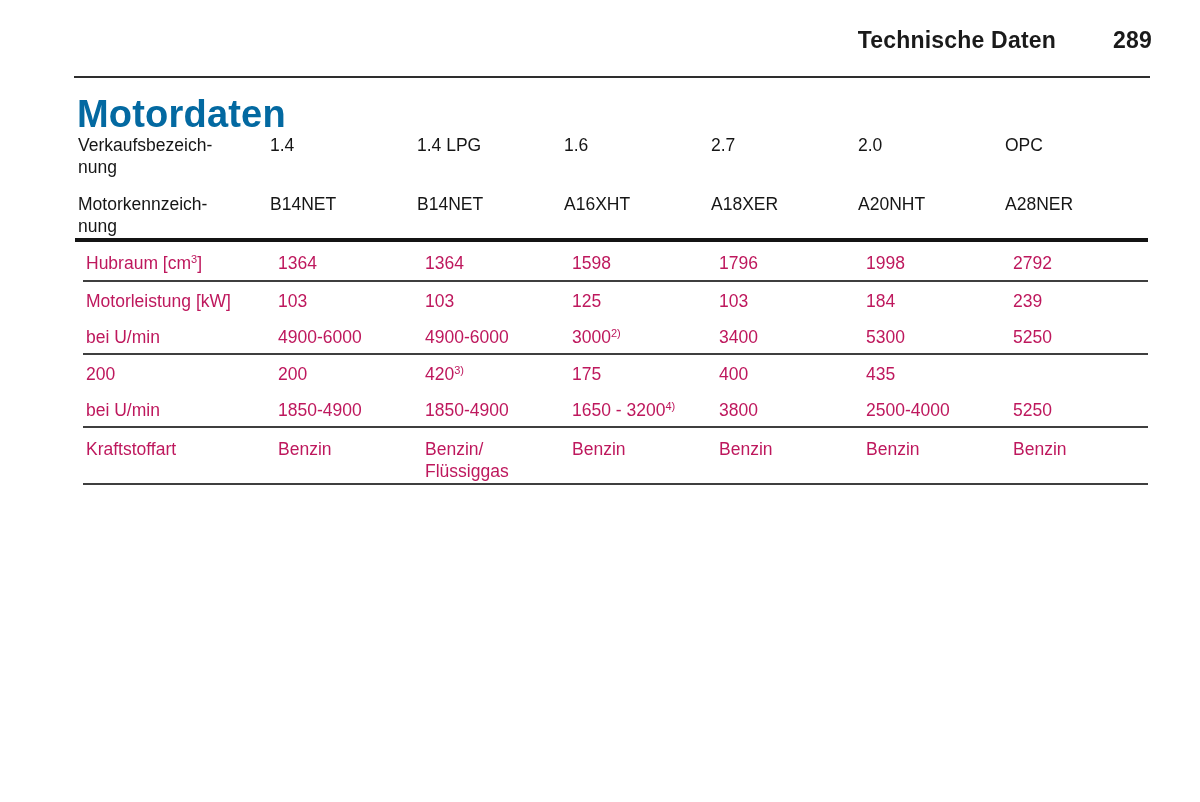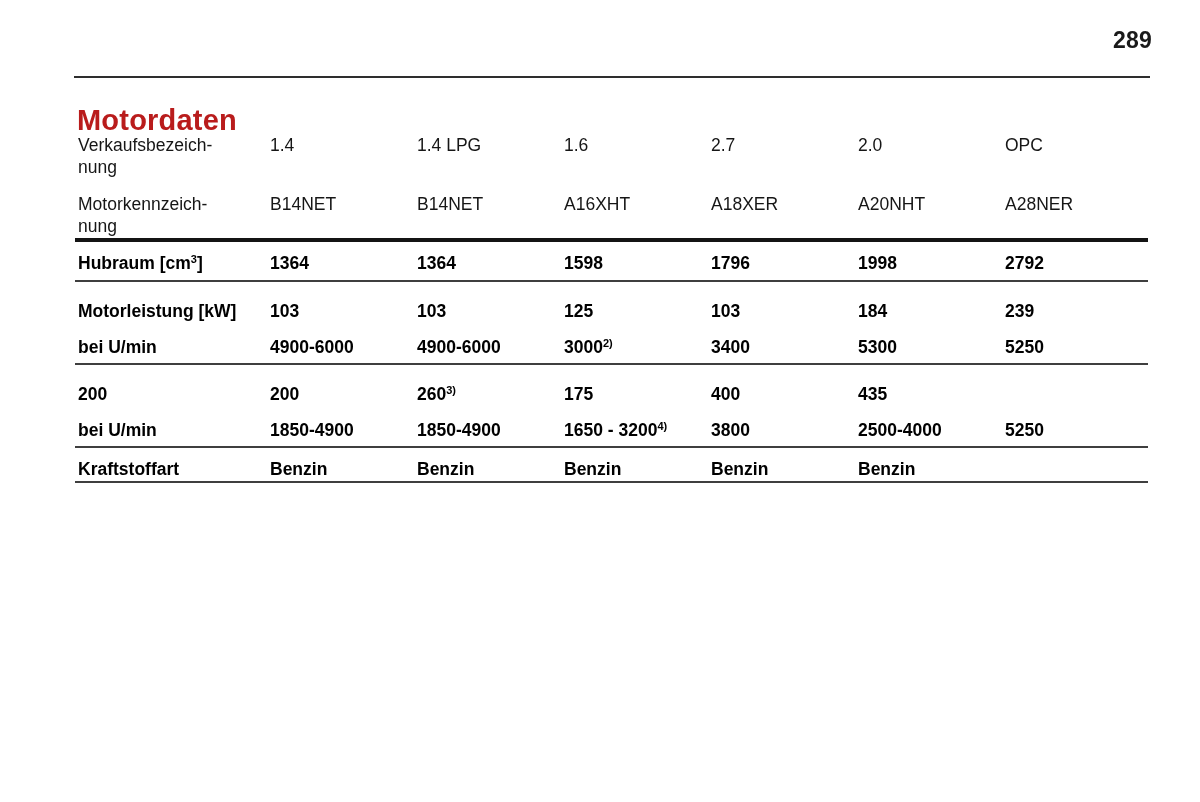"Technische Daten" span { html: none -> <span>Technische Daten</span> }
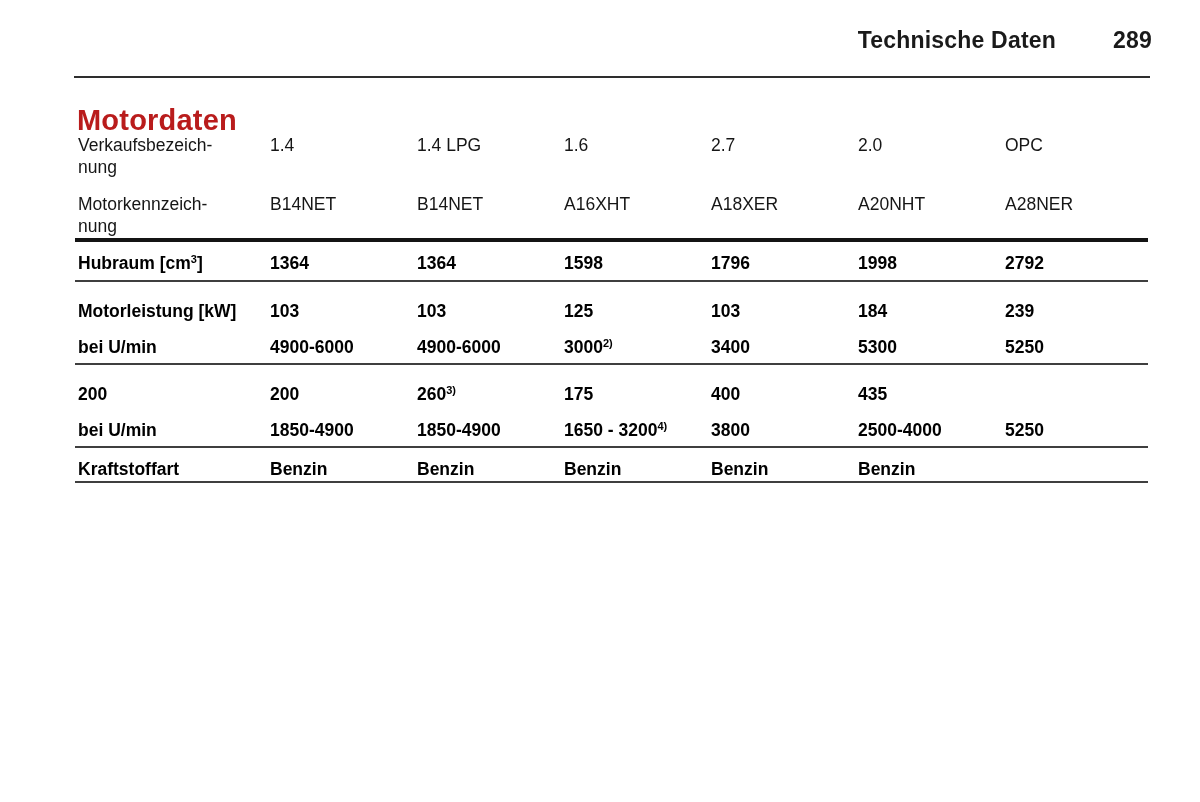"Motordaten" .section-title { color: #b91c1c -> #0369a1; font-size: 29px -> 38px; top: 104px -> 93px }
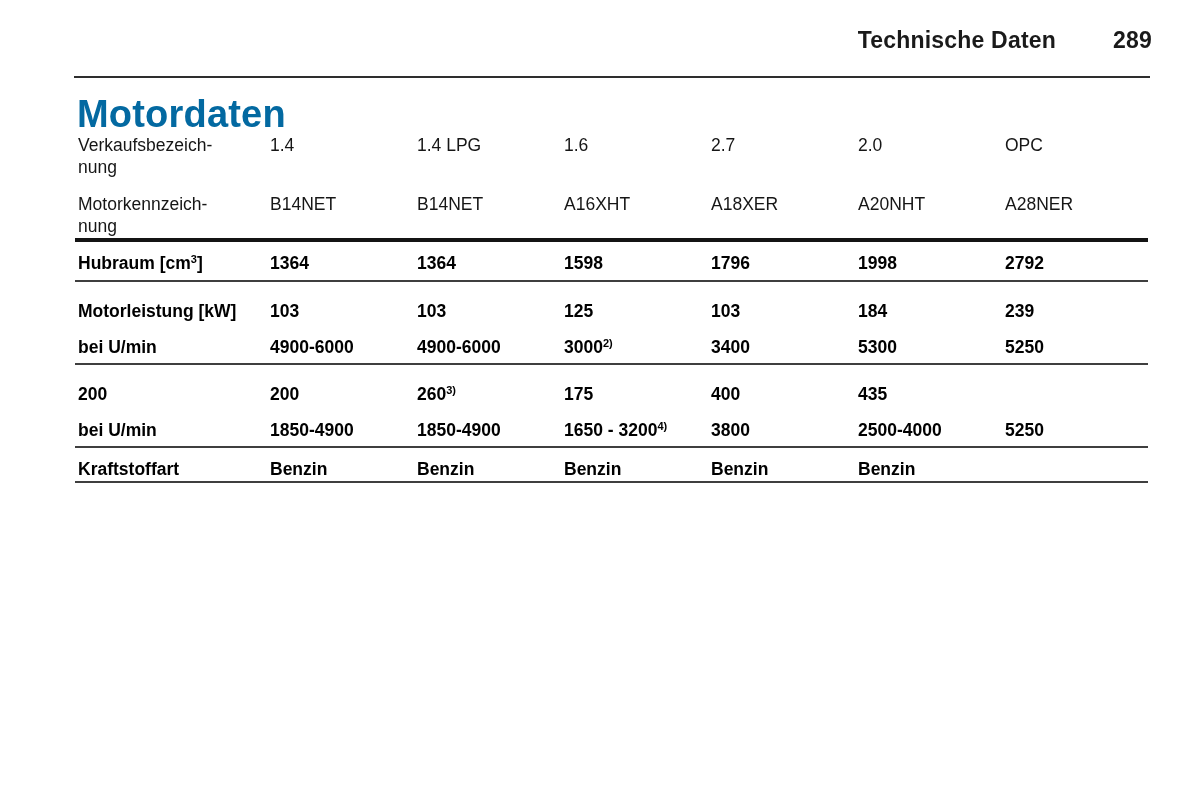"Hubraum [cm3]" .body-row { color: #000000 -> #be185d; font-weight: 700 -> 400; margin-left: none -> 8px }
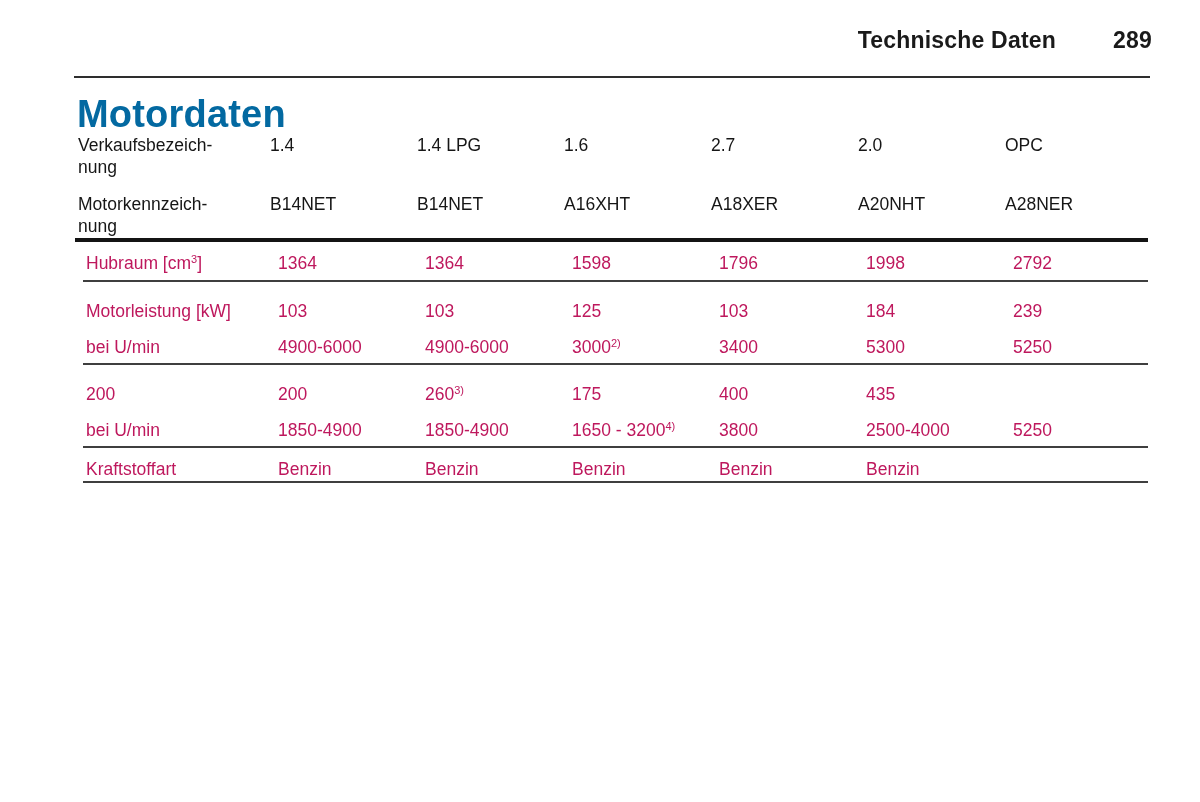"Motorleistung [kW]" .pad-single { padding: 18px 0 0 -> 8px 0 0 }
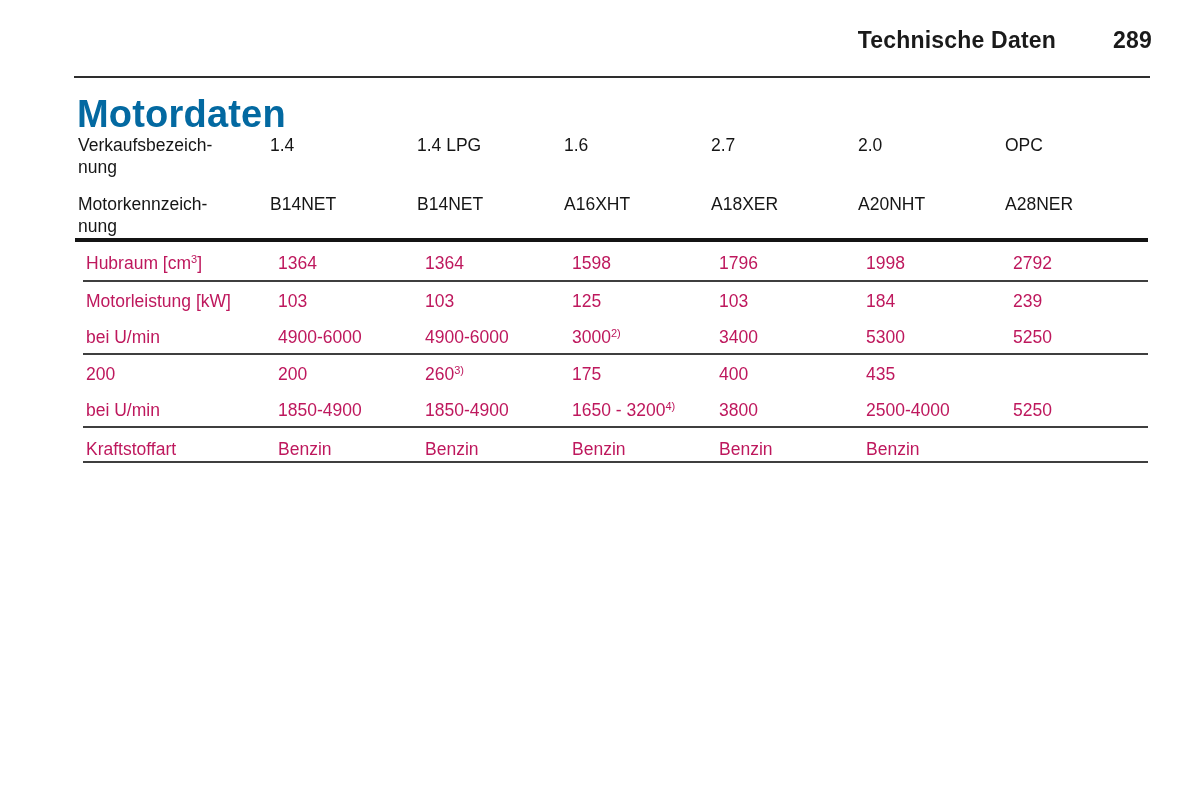"260" span { text: 260 -> 420 }
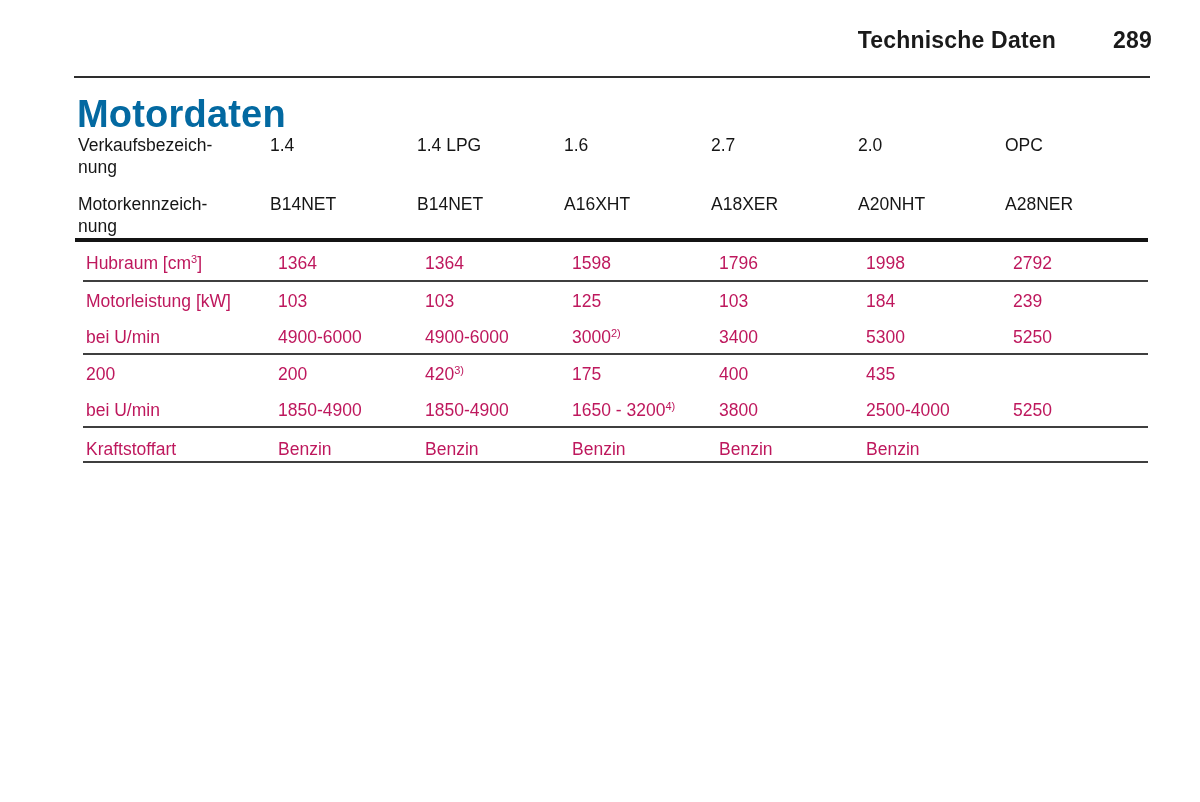"Benzin/" div.pre-line { html: none -> <div><span>Benzin/ Flüssiggas</span><sup></sup></div> }
